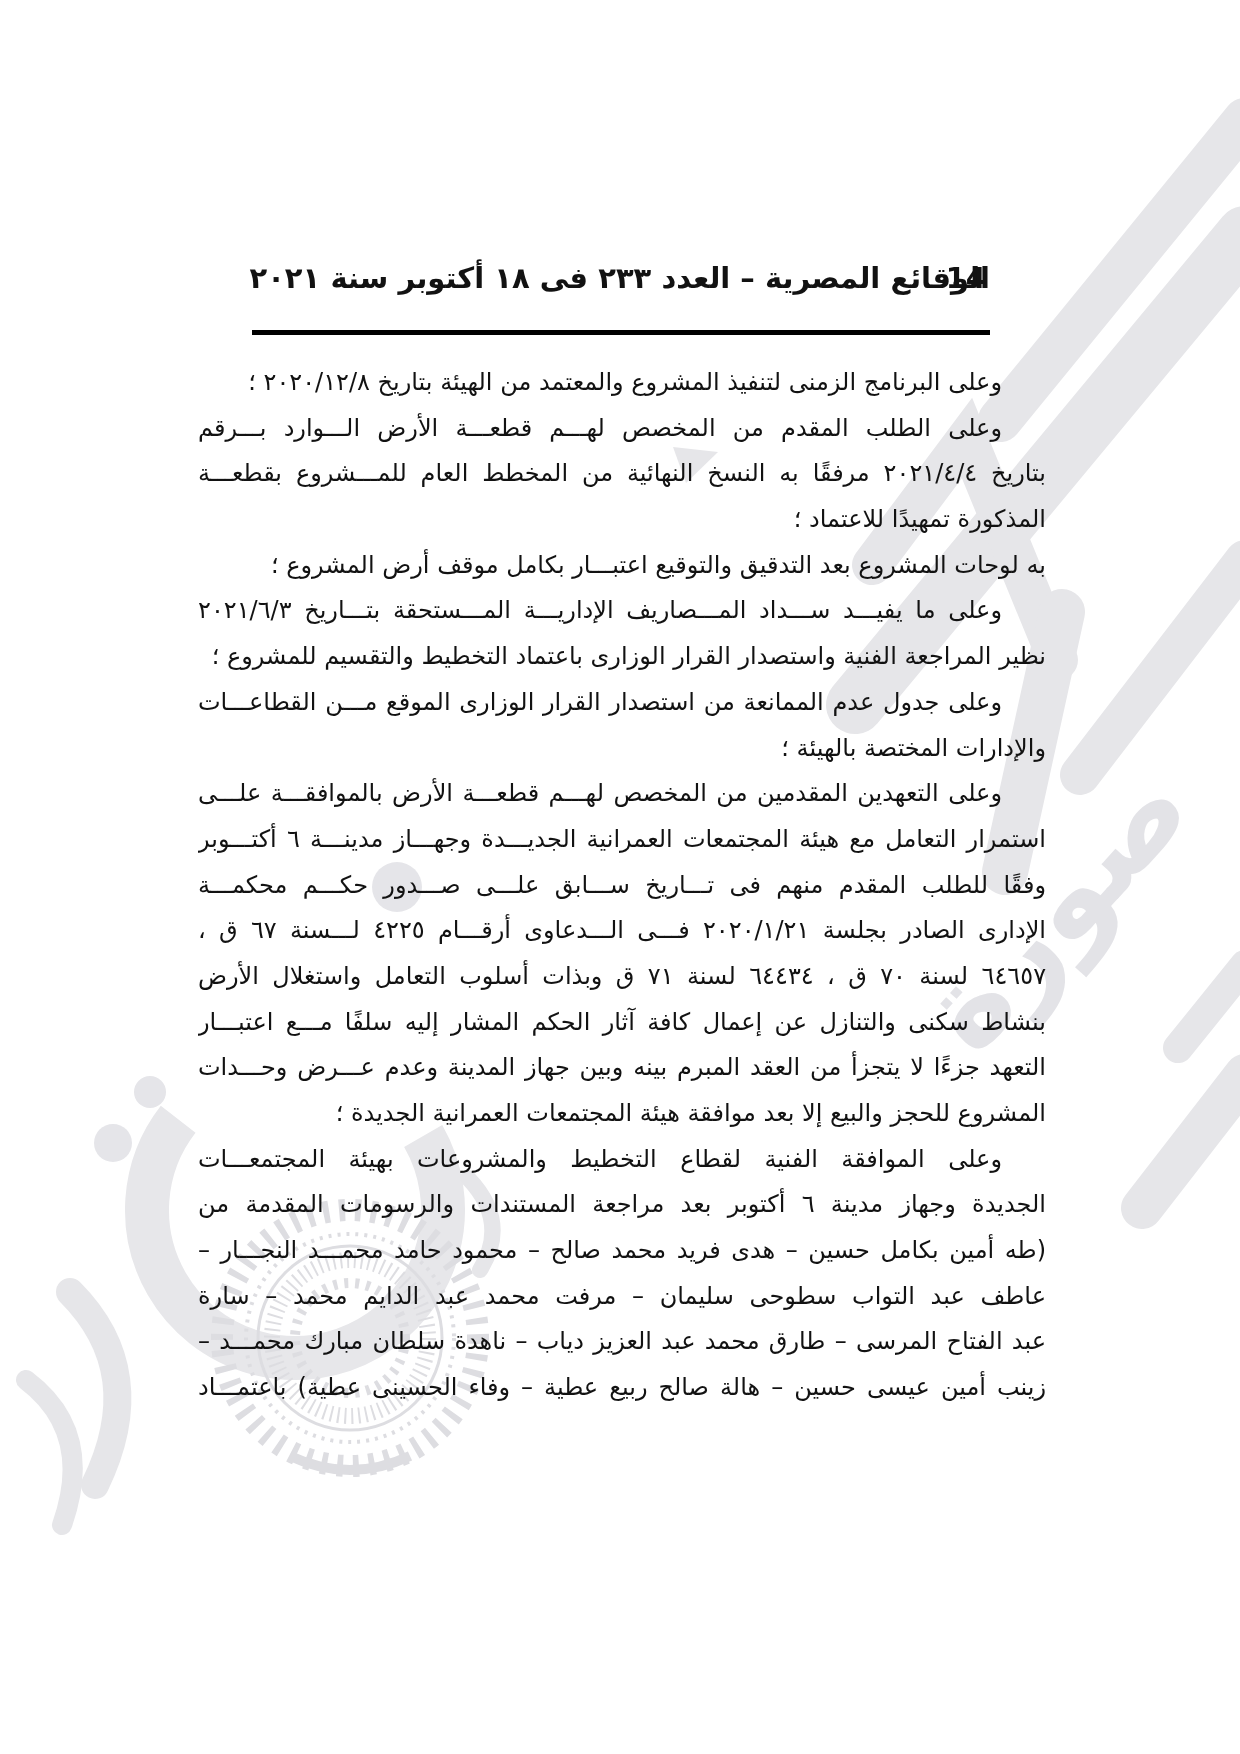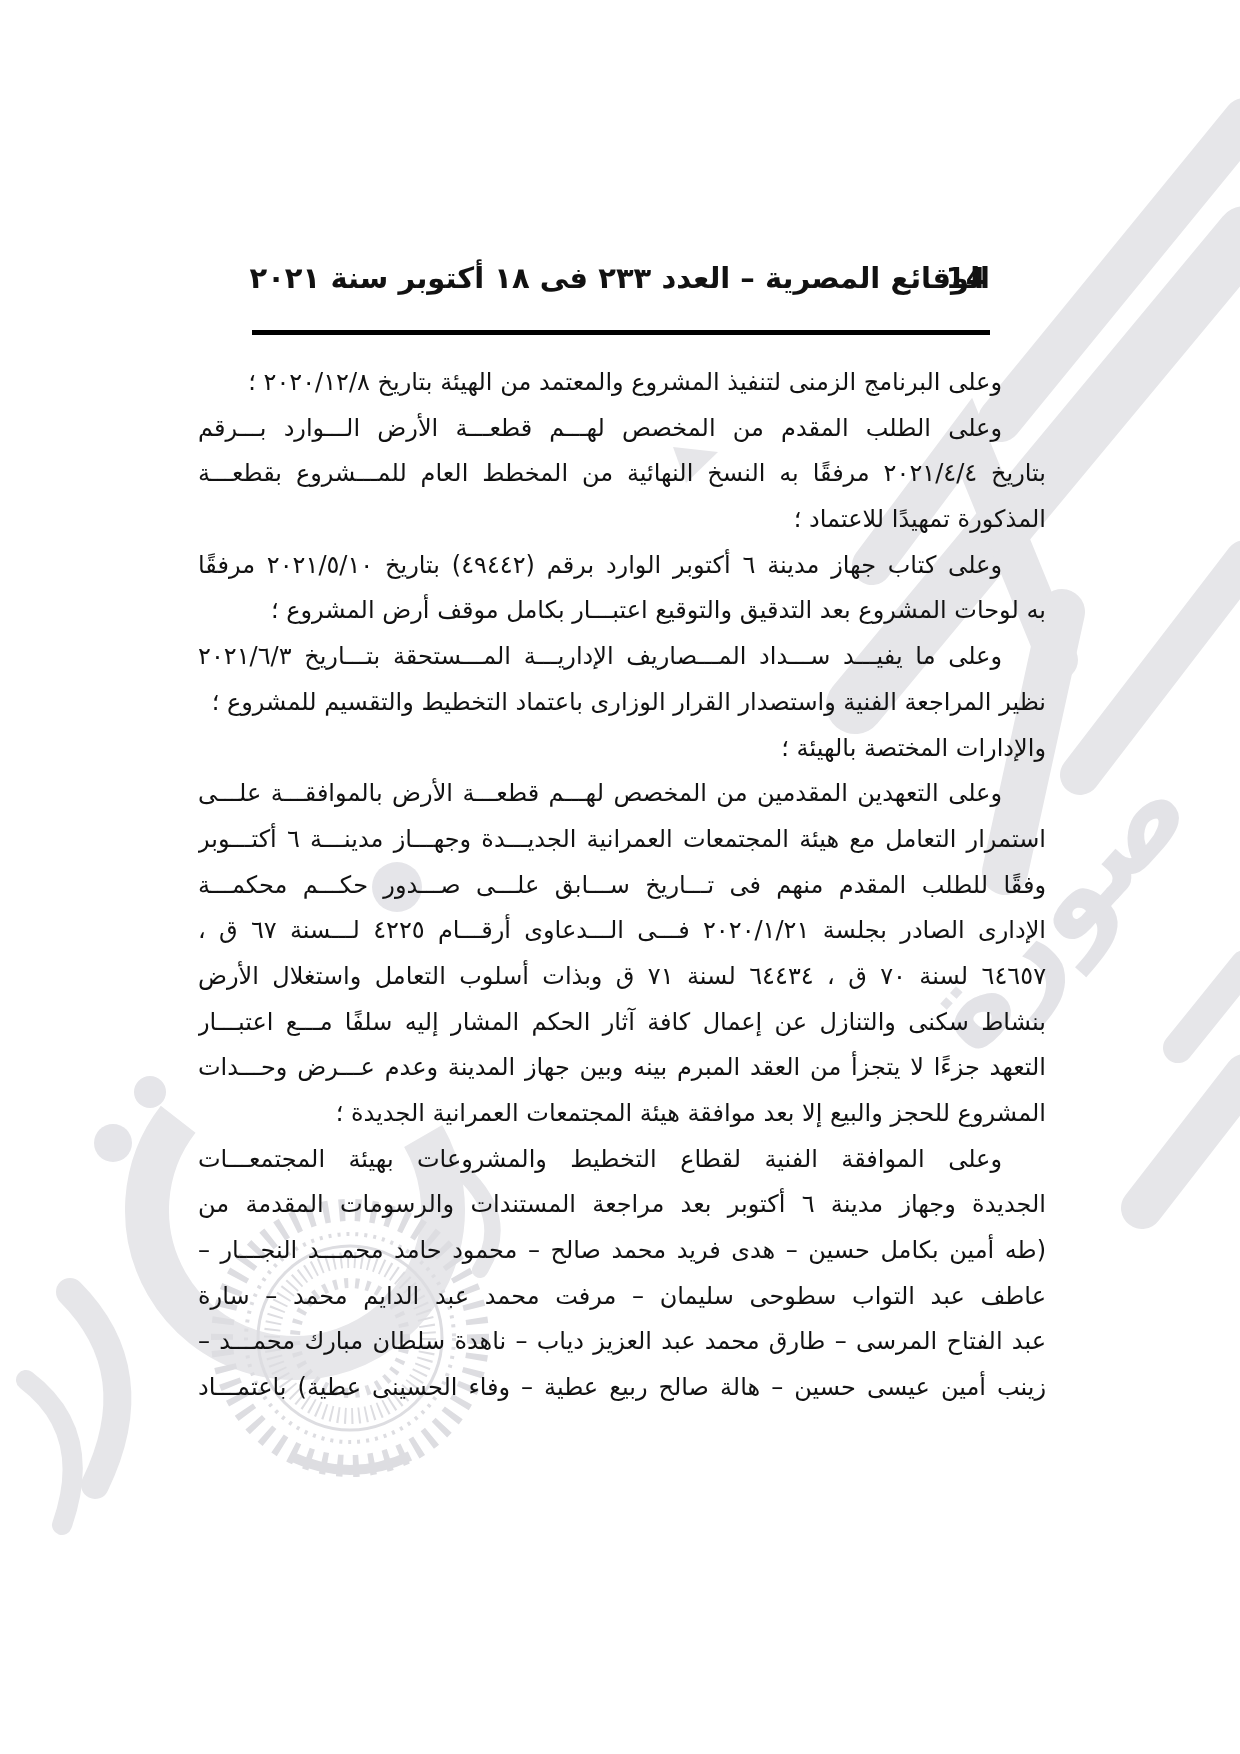"وعلى كتاب جهاز مدينة ٦" div.line { html: <div>وعلى كتاب جهاز مدينة ٦ أكتوبر الوارد برقم (٤٩٤٤٢) بتاريخ ٢٠٢١/٥/١٠ مرفقًا</div> -> none }
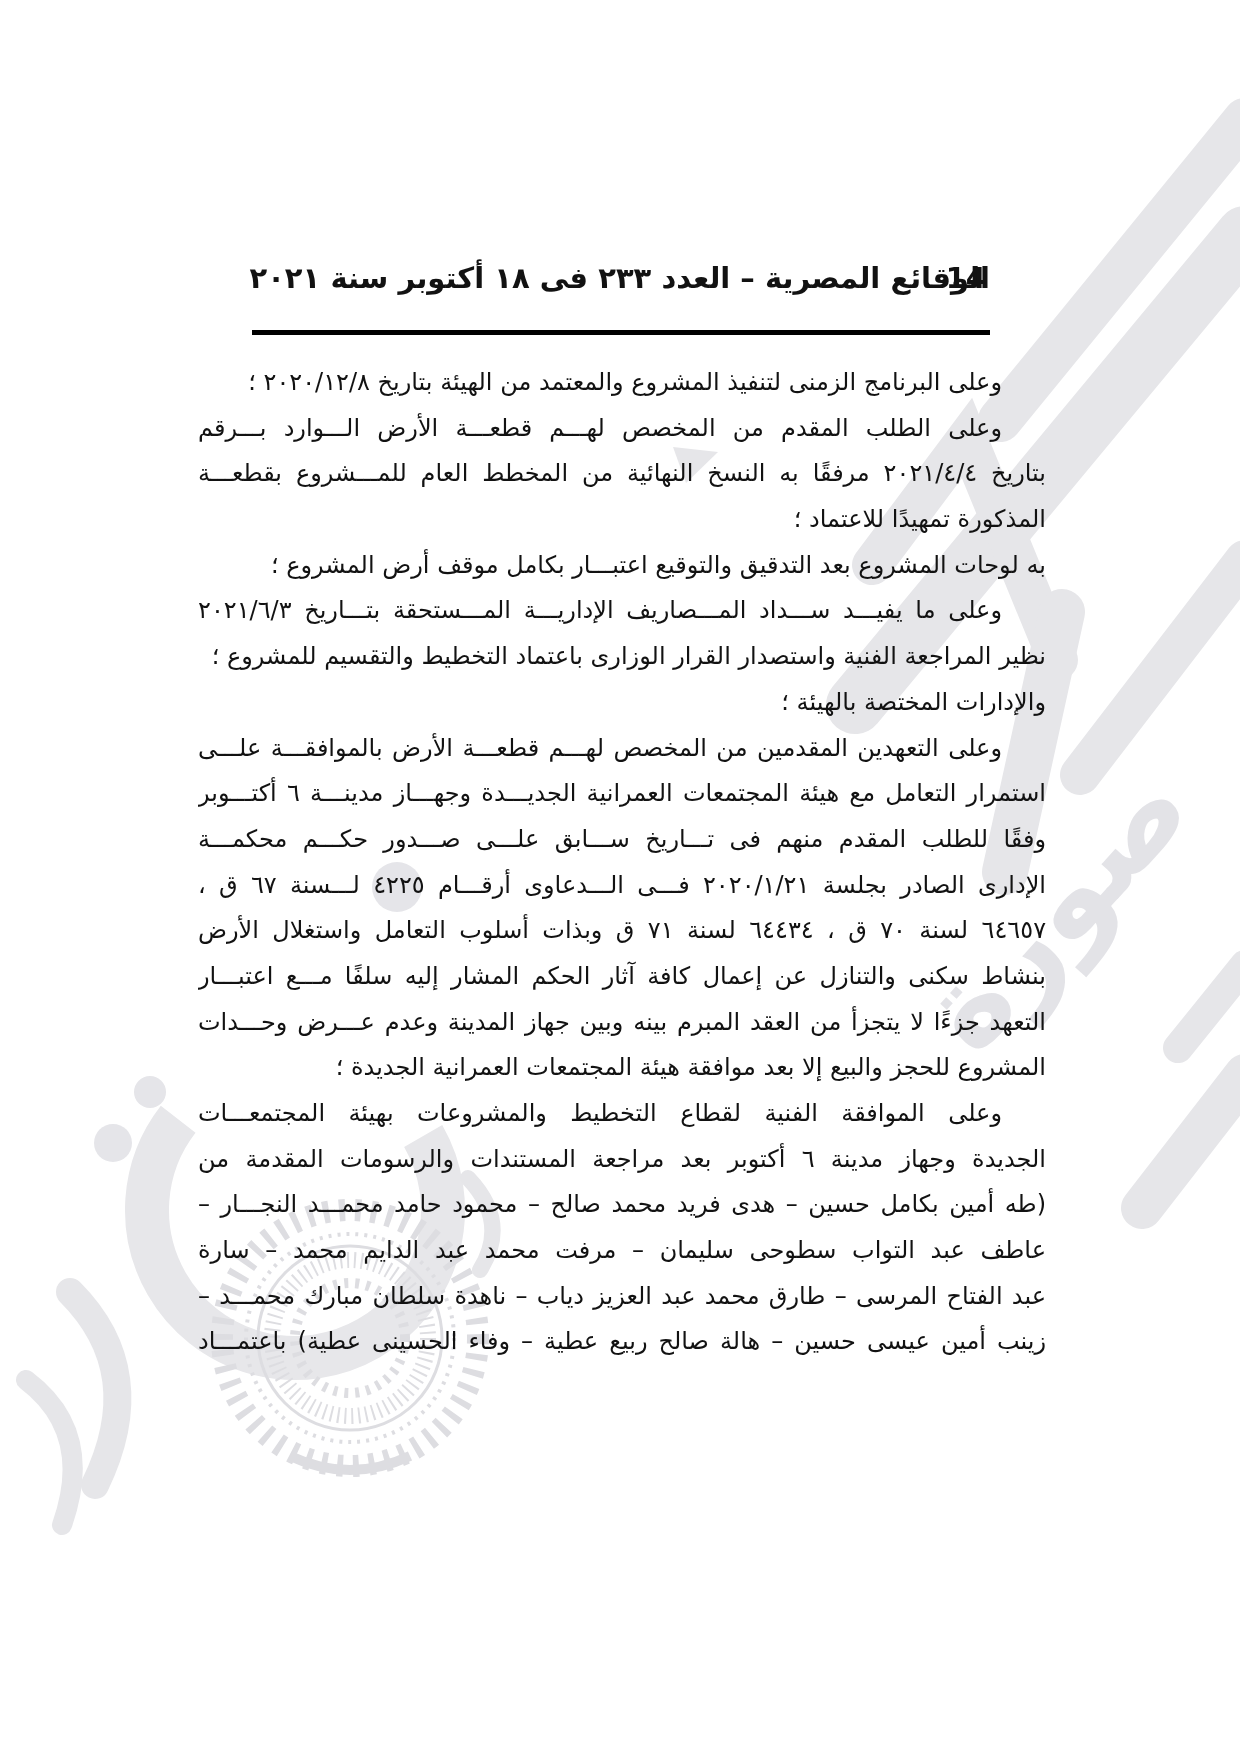"وعلى جدول عدم الممانعة من" div.line { html: none -> <div>وعلى جدول عدم الممانعة من استصدار القرار الوزارى الموقع مـــن القطاعـــات</div> }
